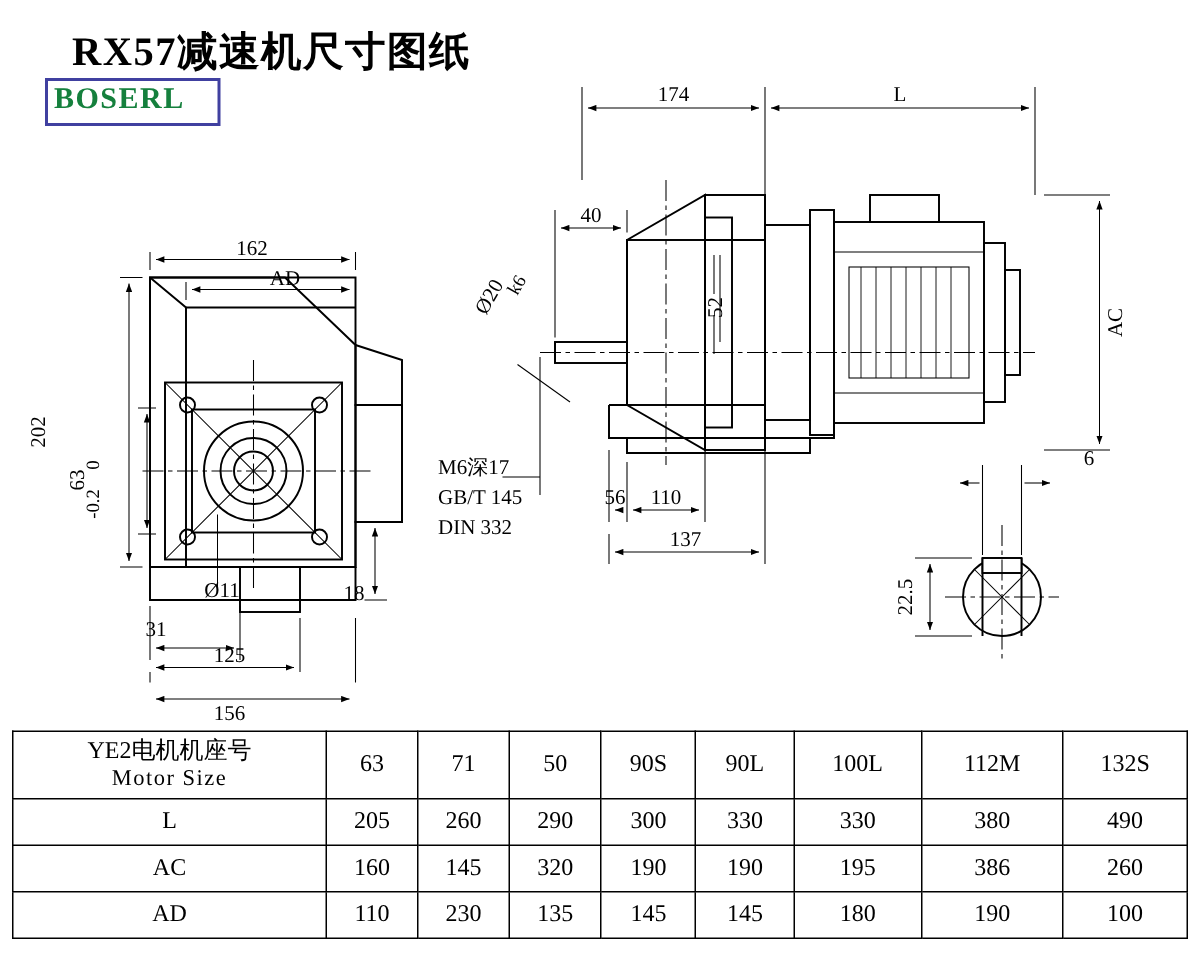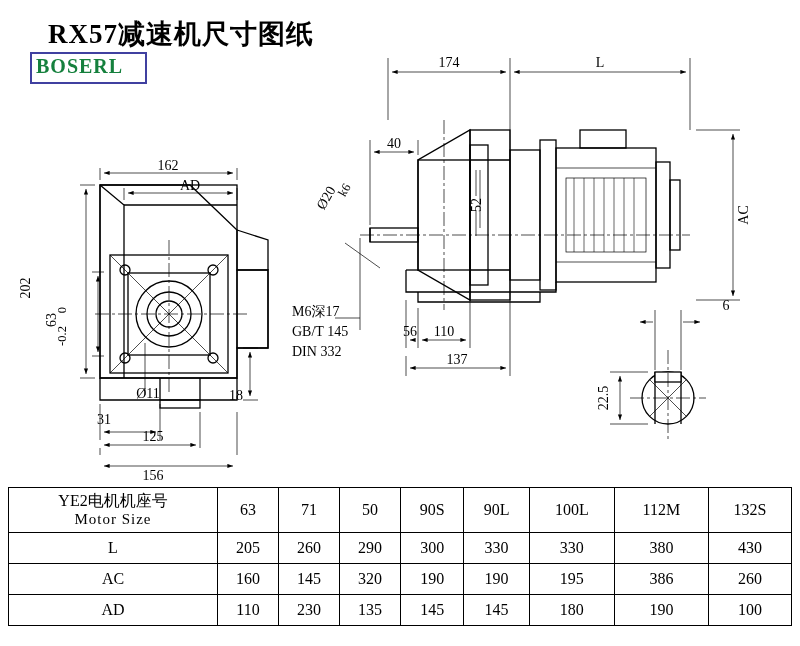"430" td { text: 430 -> 490 }
